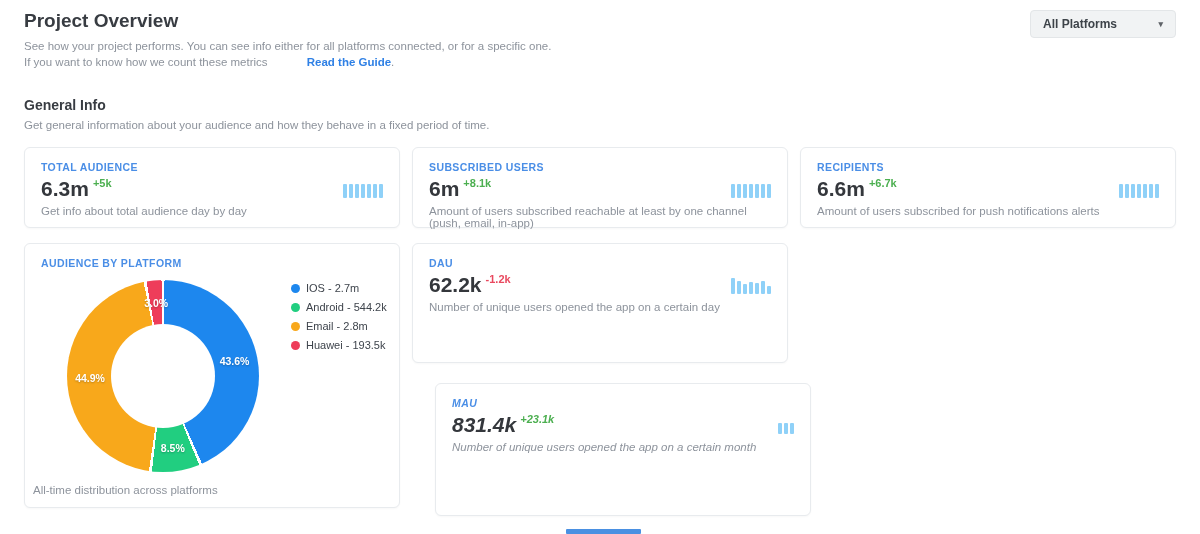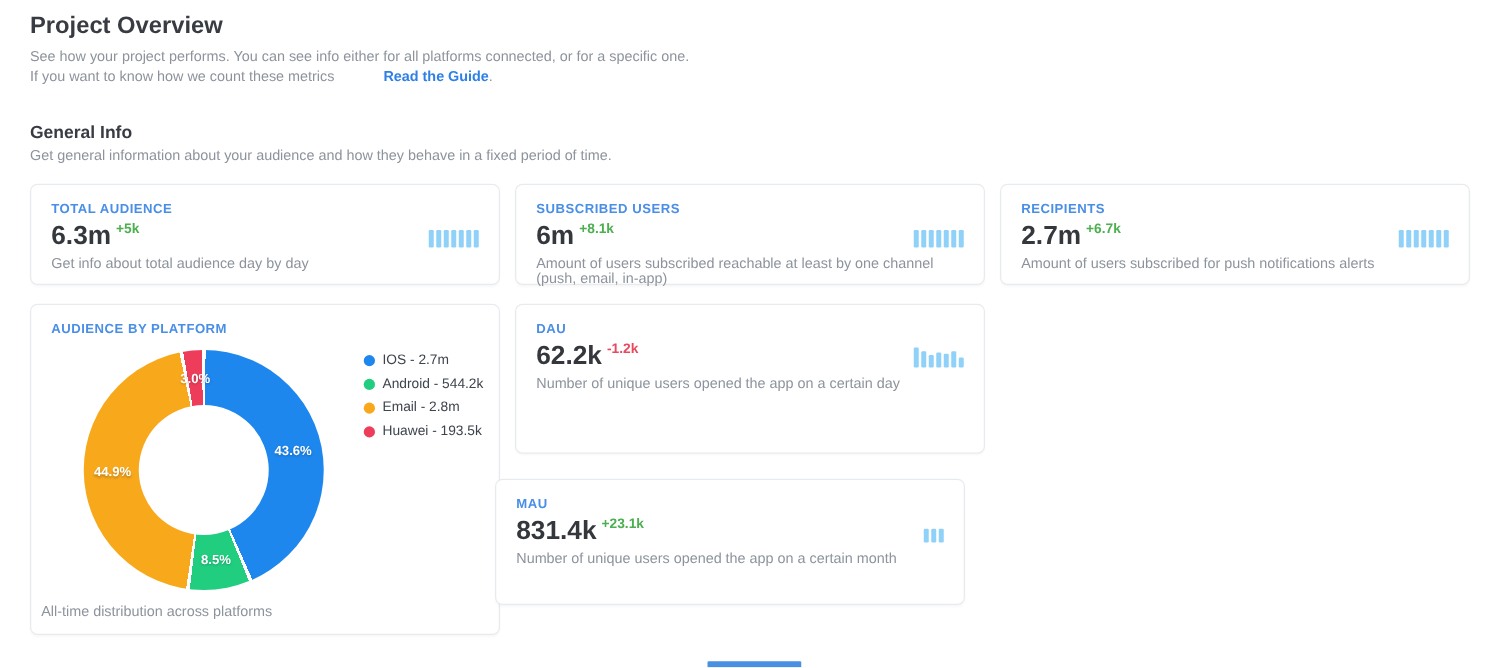"All Platforms" div.platform-select { html: none -> <div> <span>All Platforms</span> <span>▾</span> </div> }
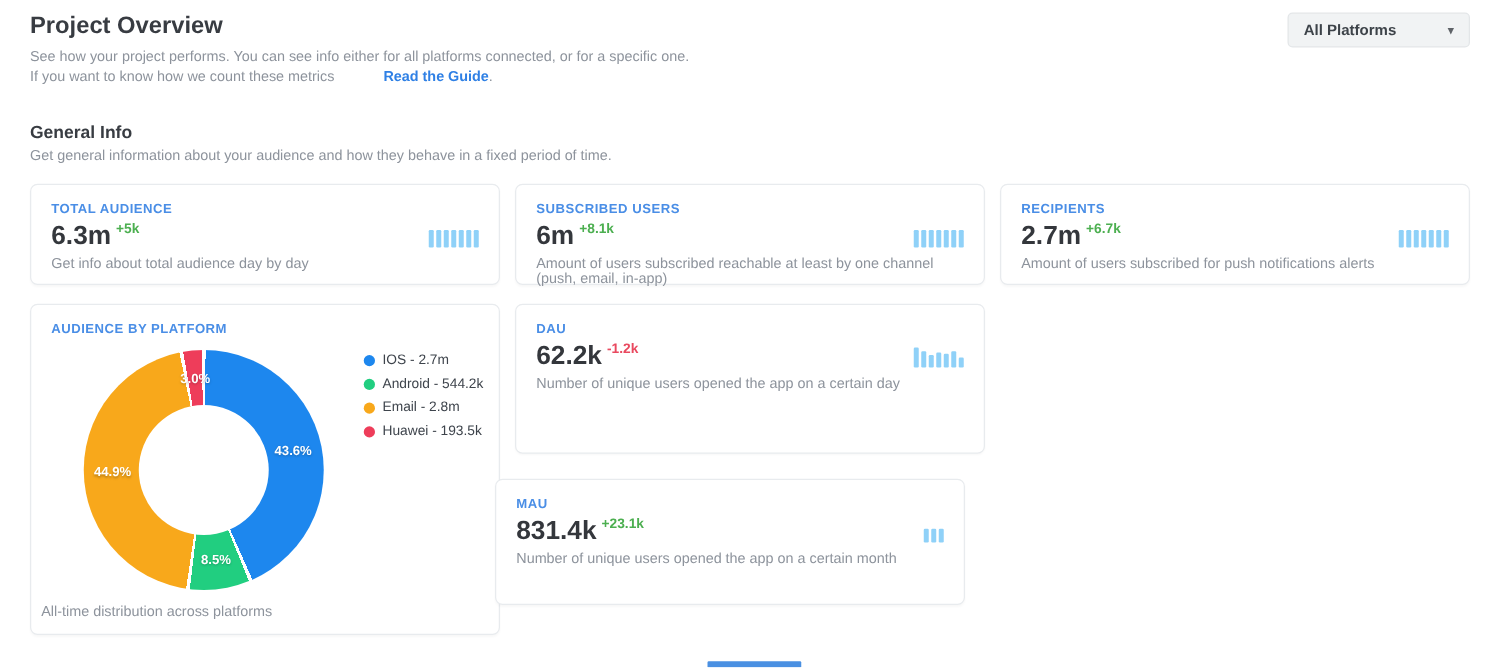"2.7m" span.metric-value { text: 2.7m -> 6.6m }
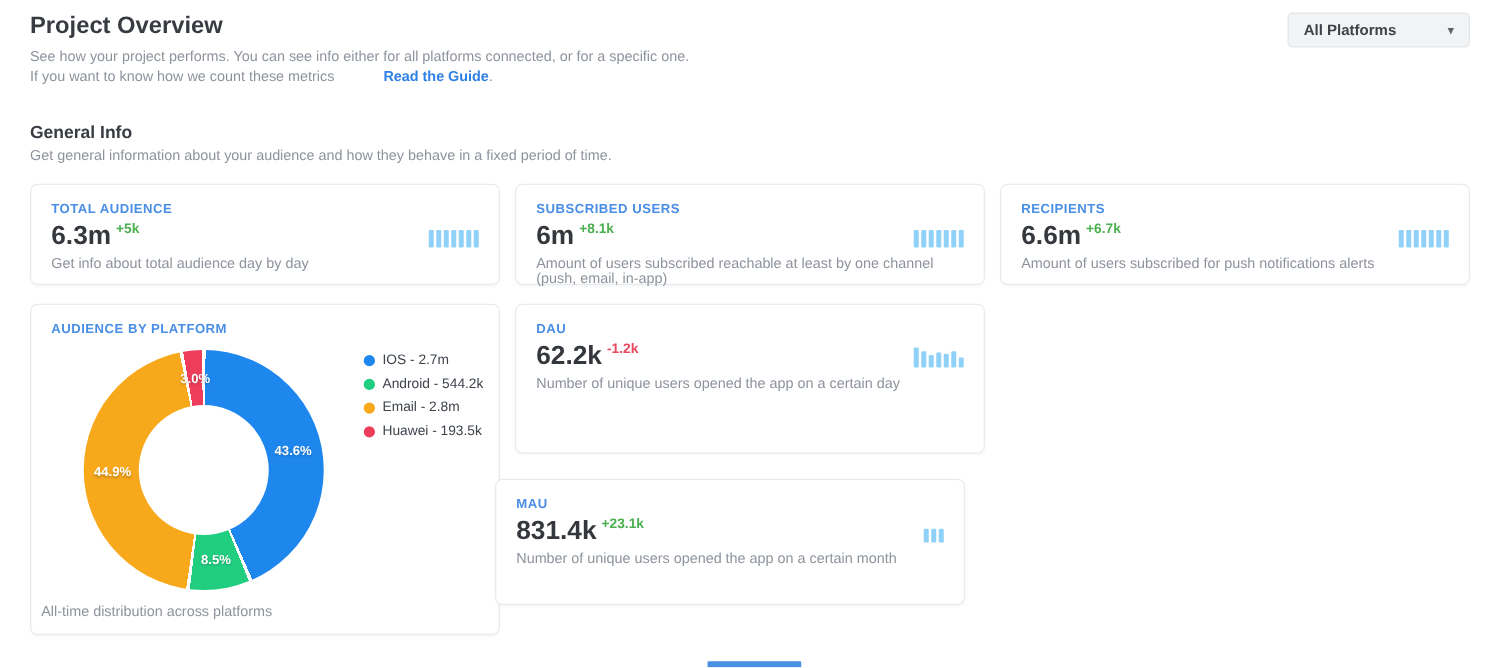"MAU" .c-mau { font-style: none -> italic; height: 101px -> 133px; left: 396px -> 435px }
